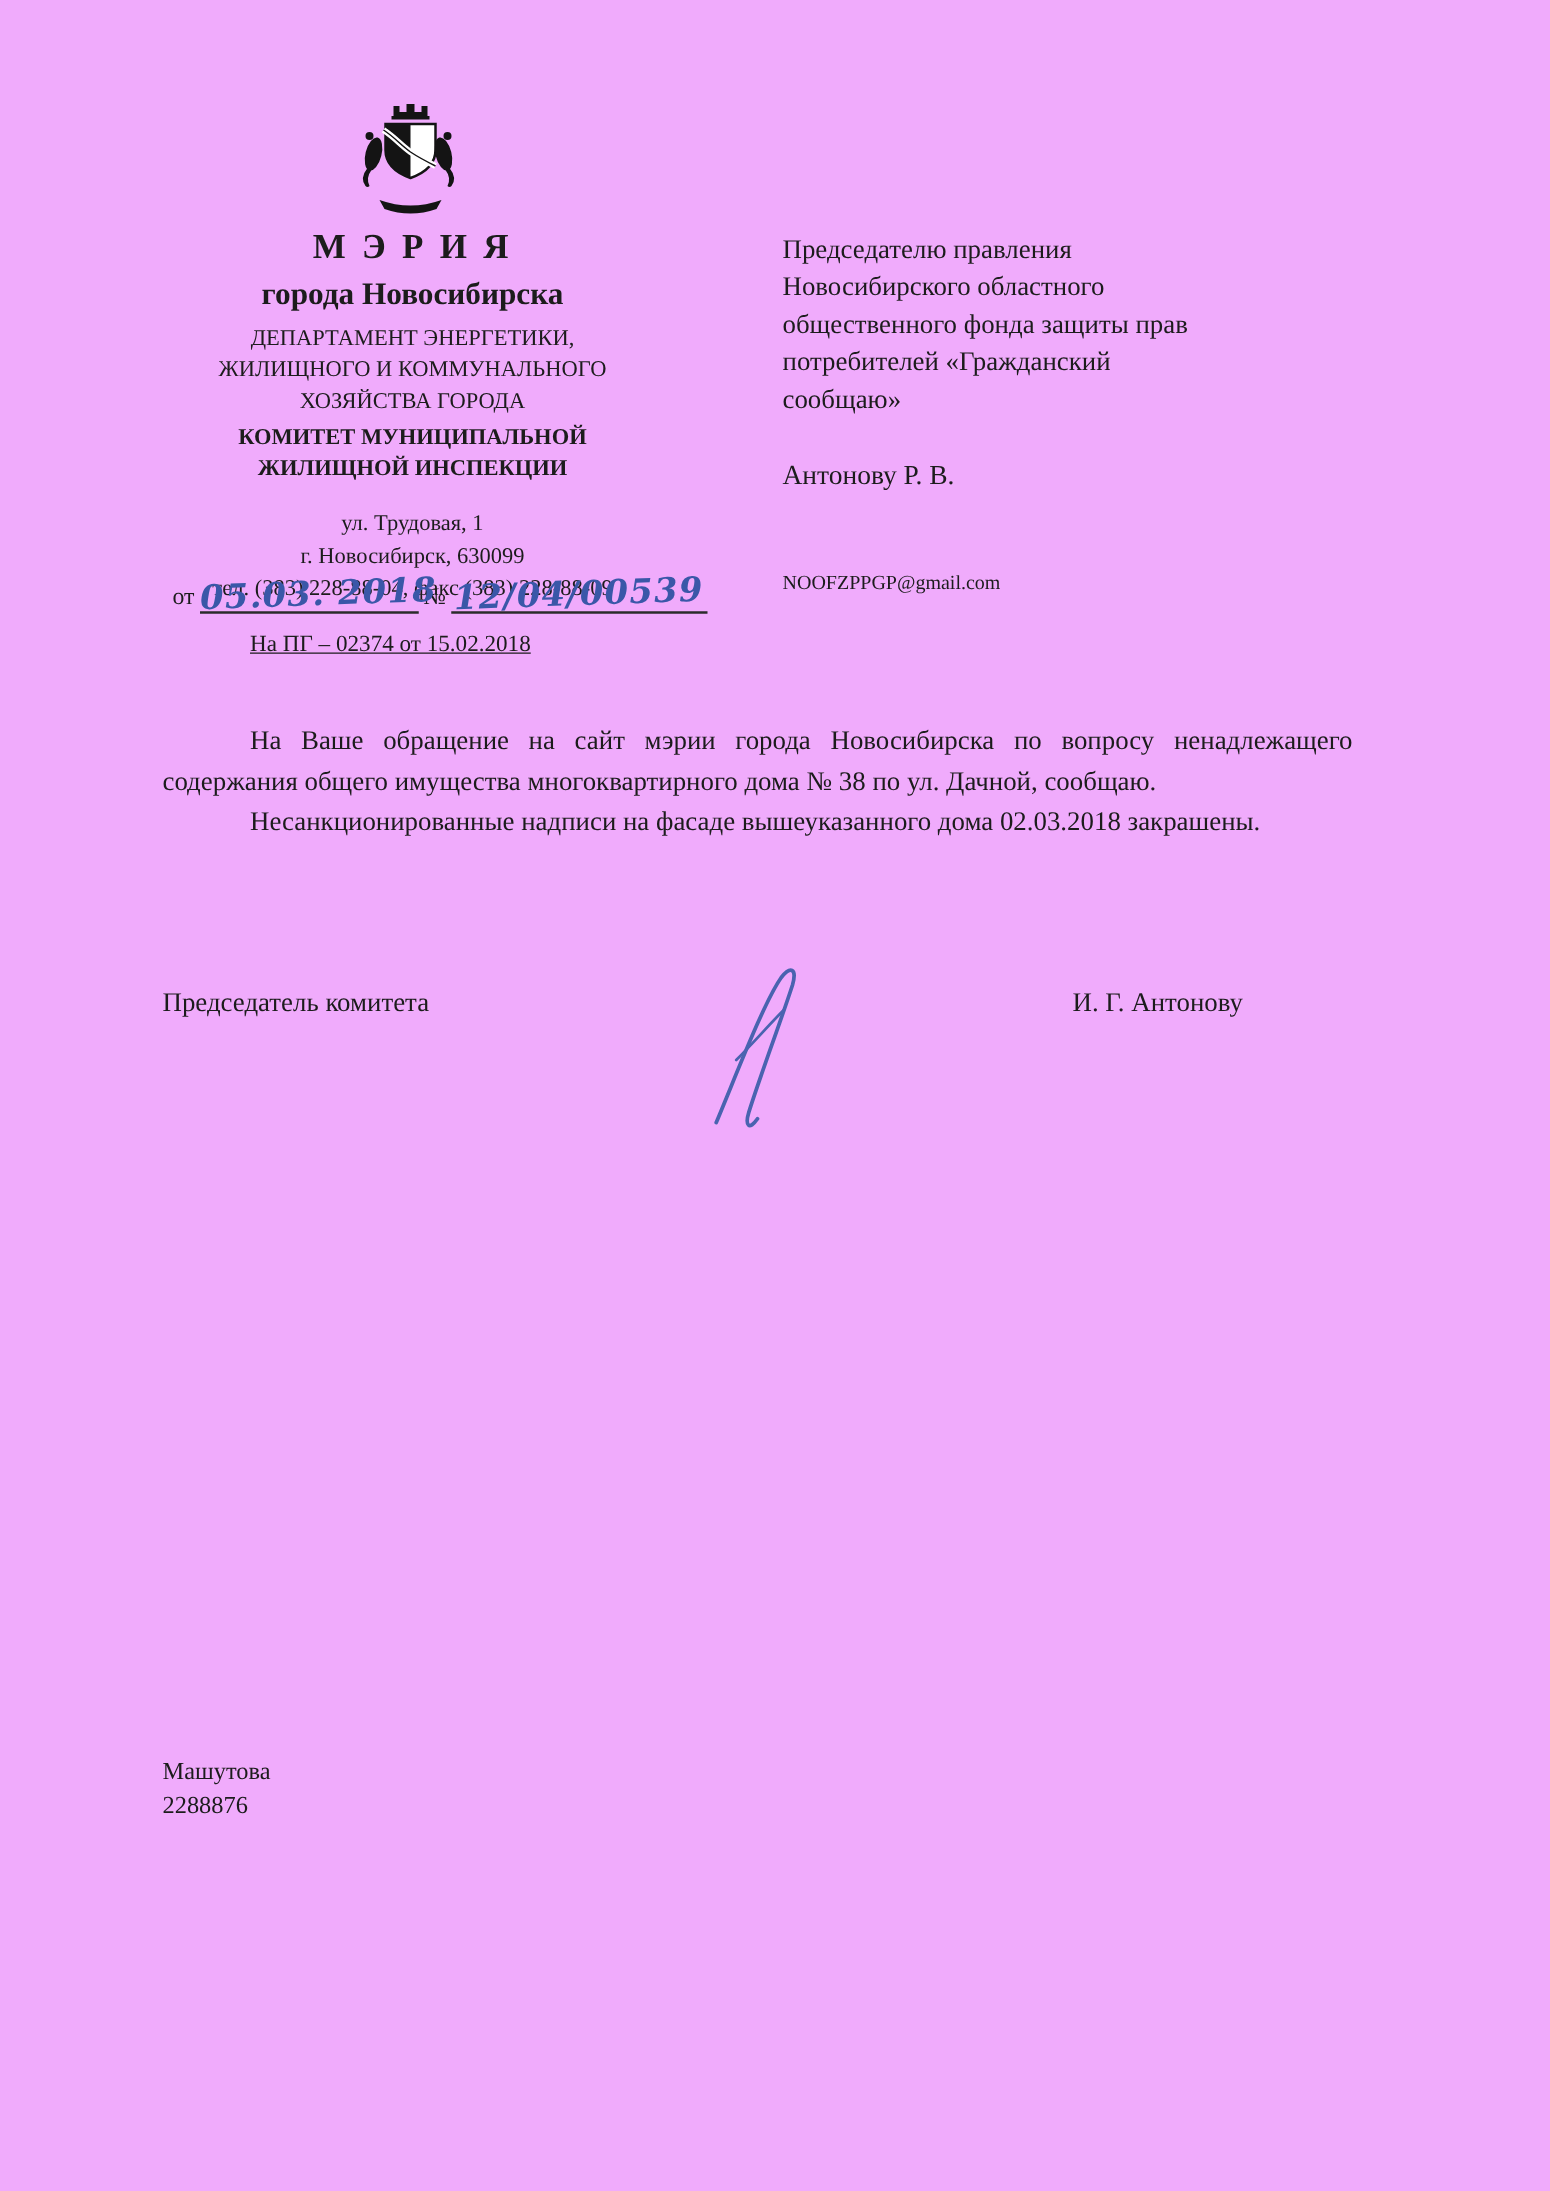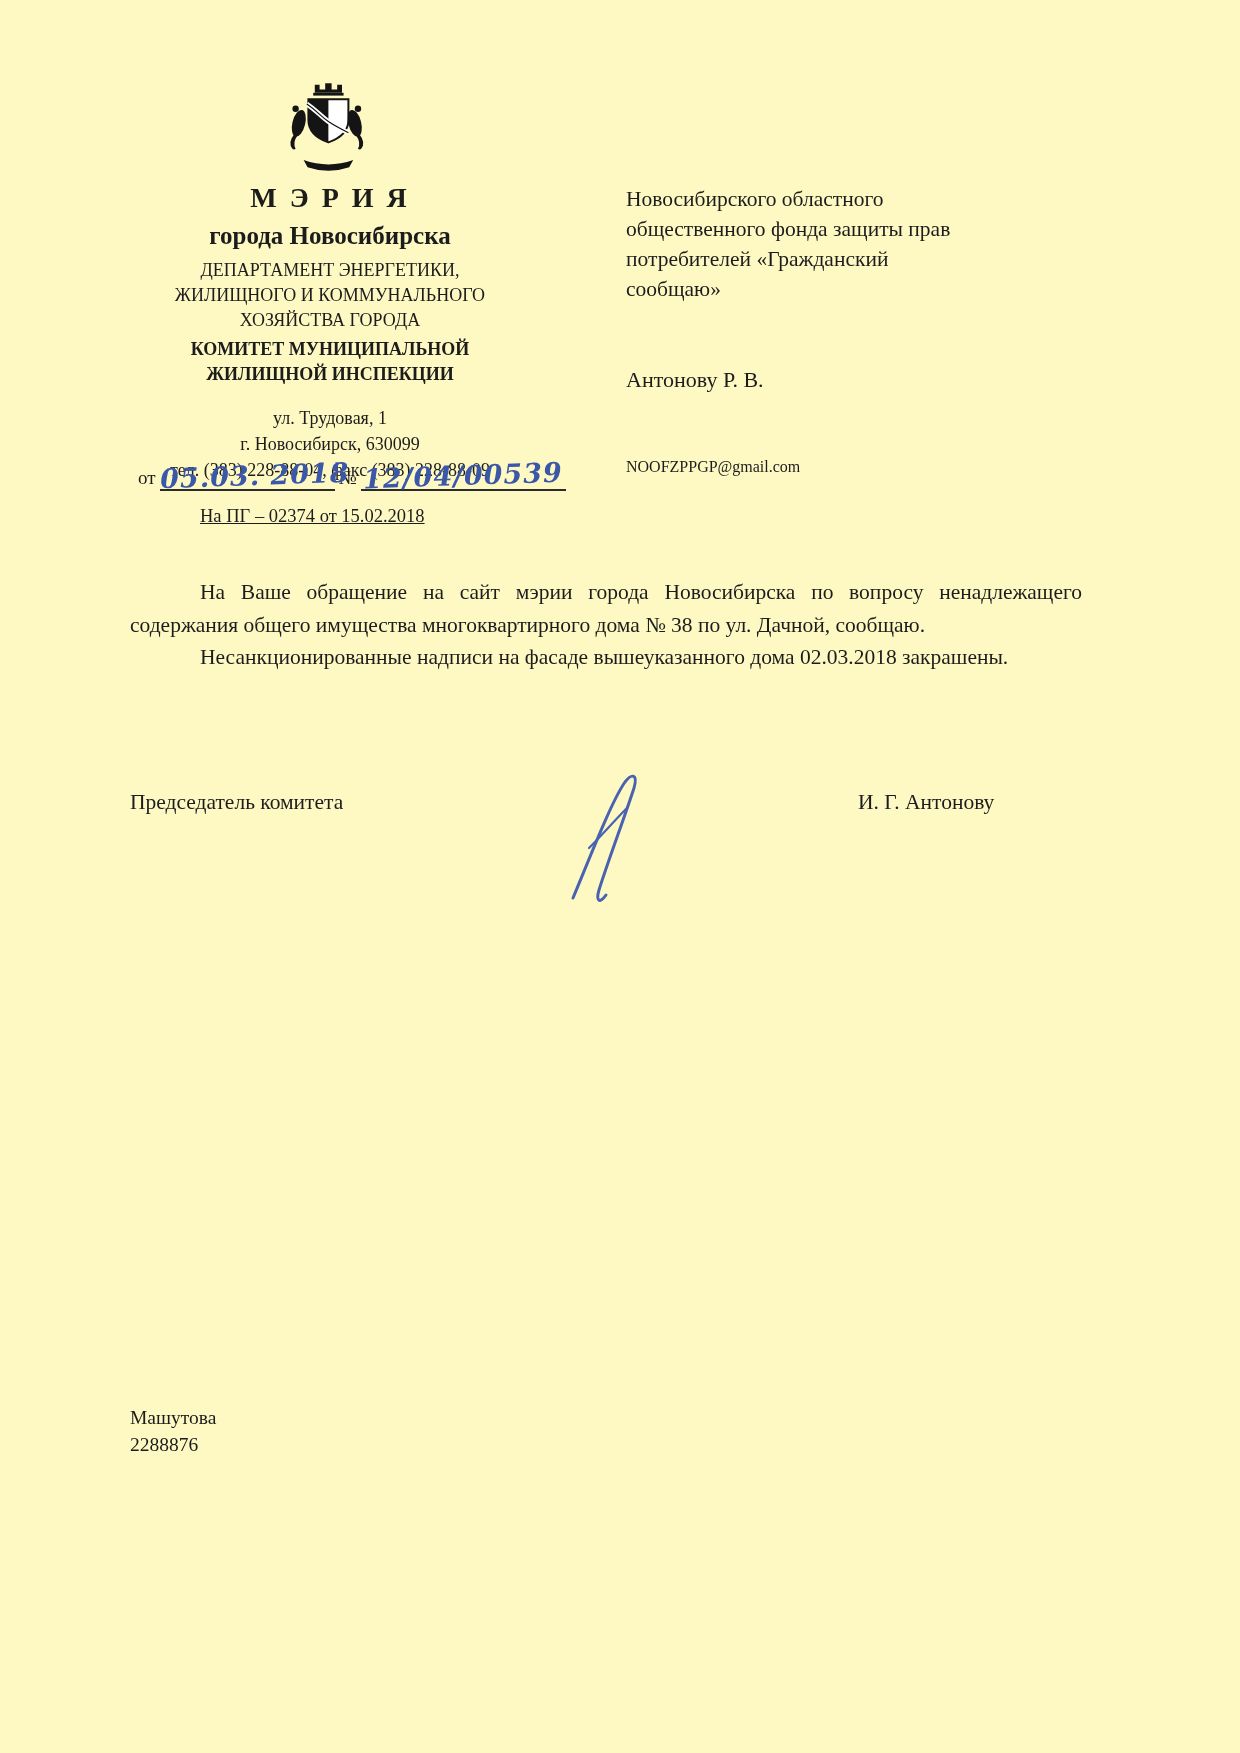"М Э Р И Я" .page { background: #fef9c3 -> #f0abfc }
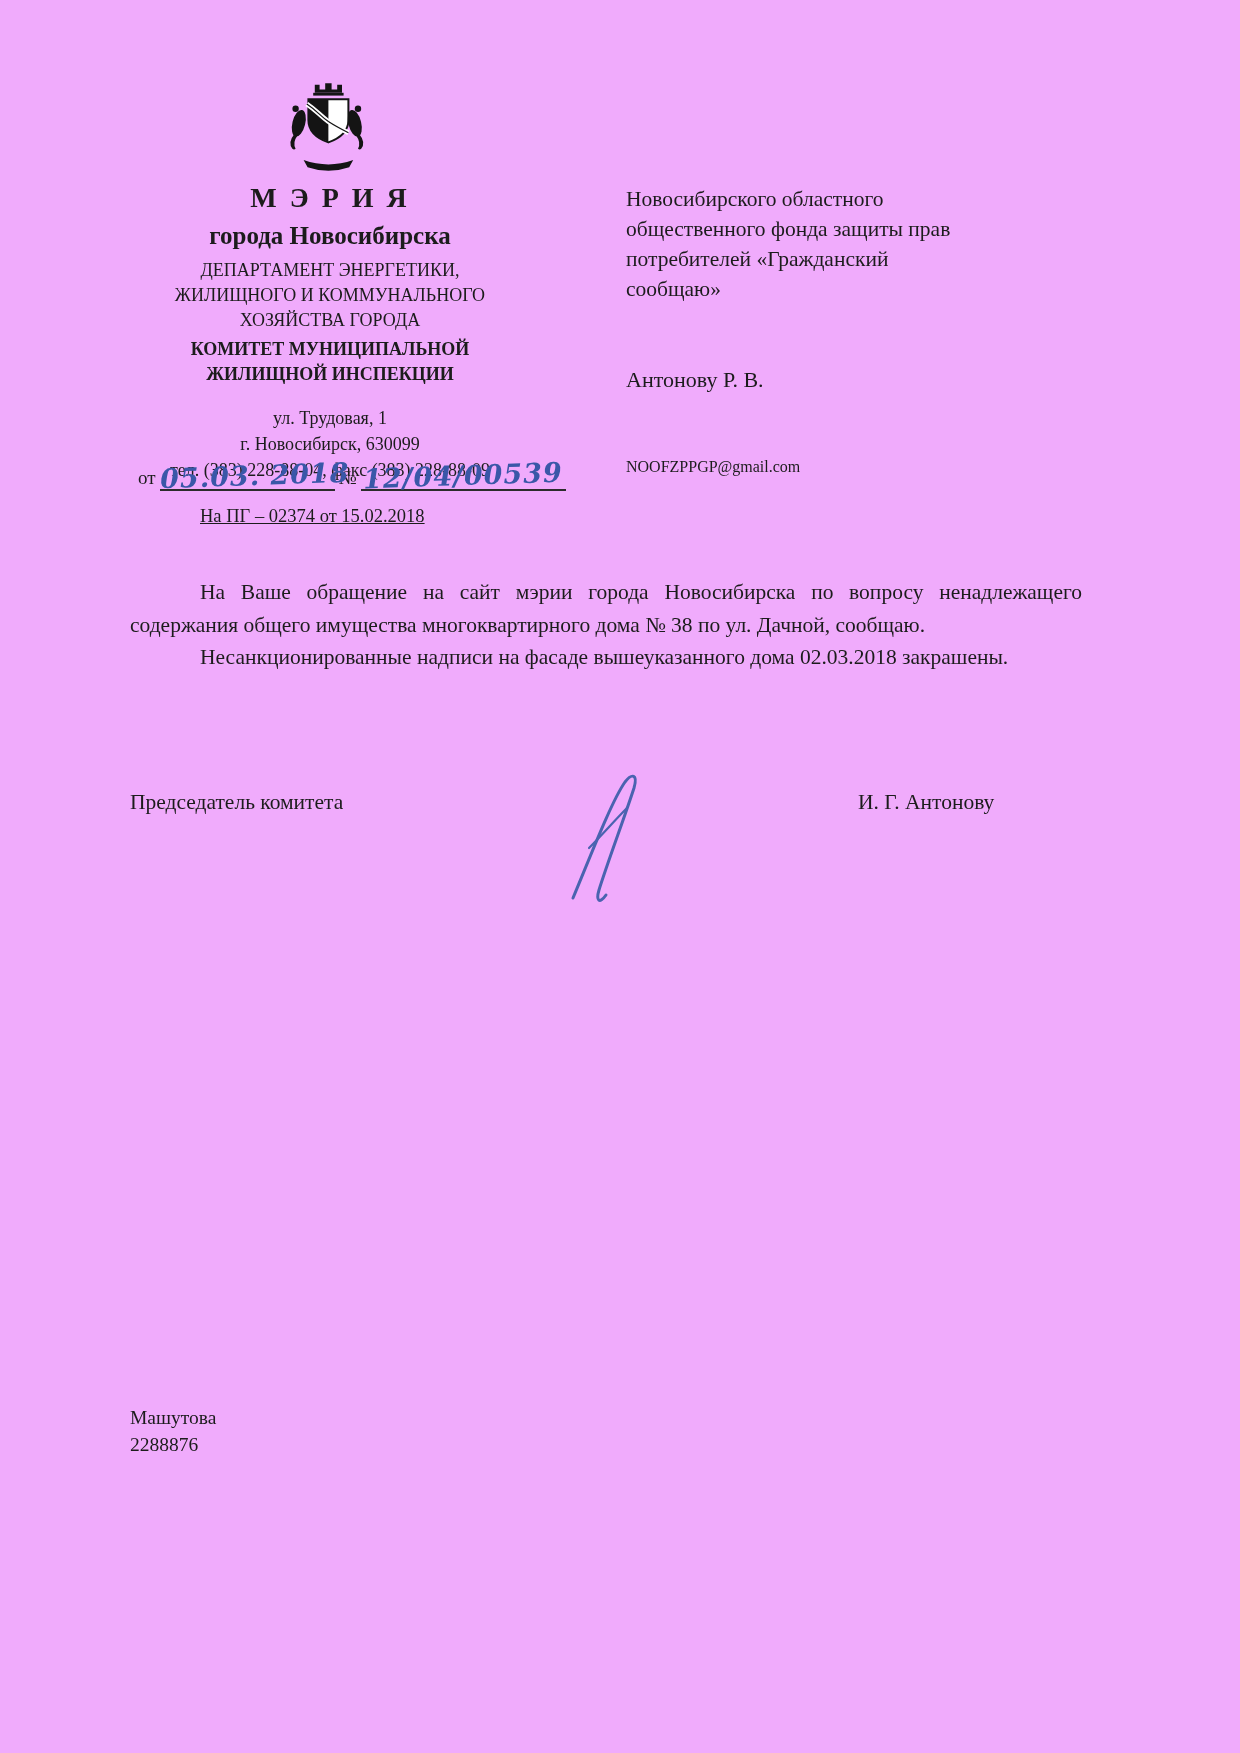"Председателю правления" div { html: none -> <div>Председателю правления</div> }
